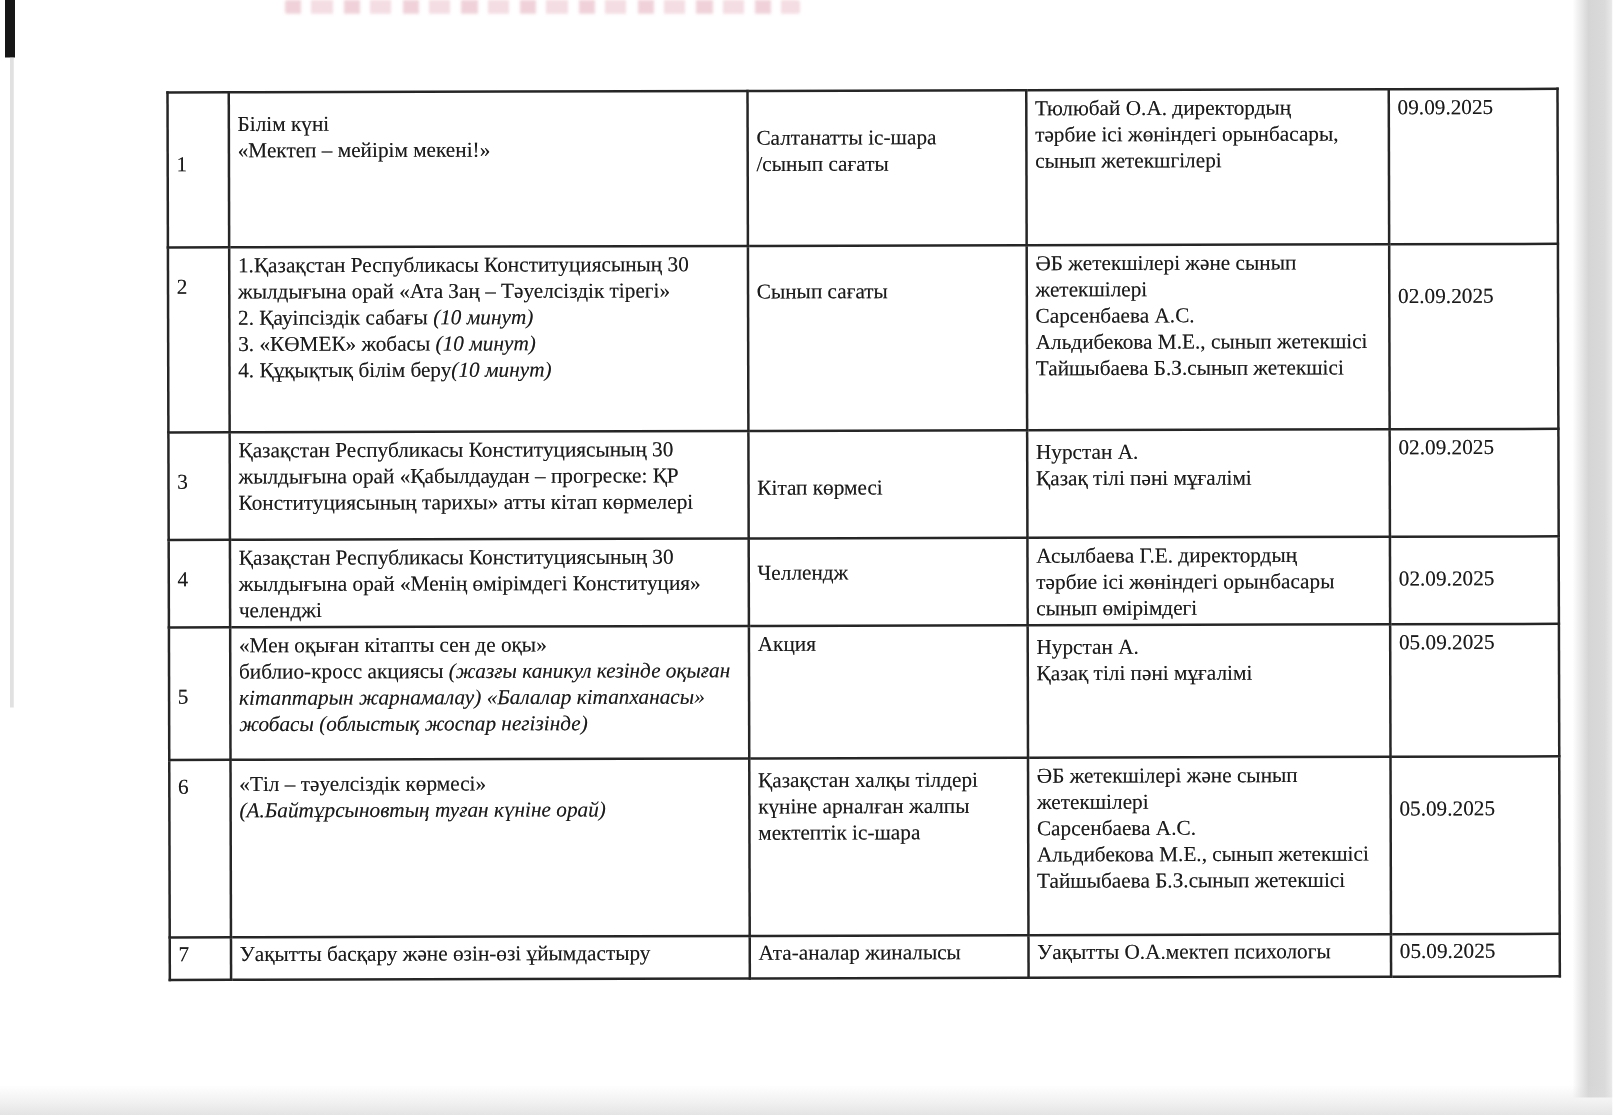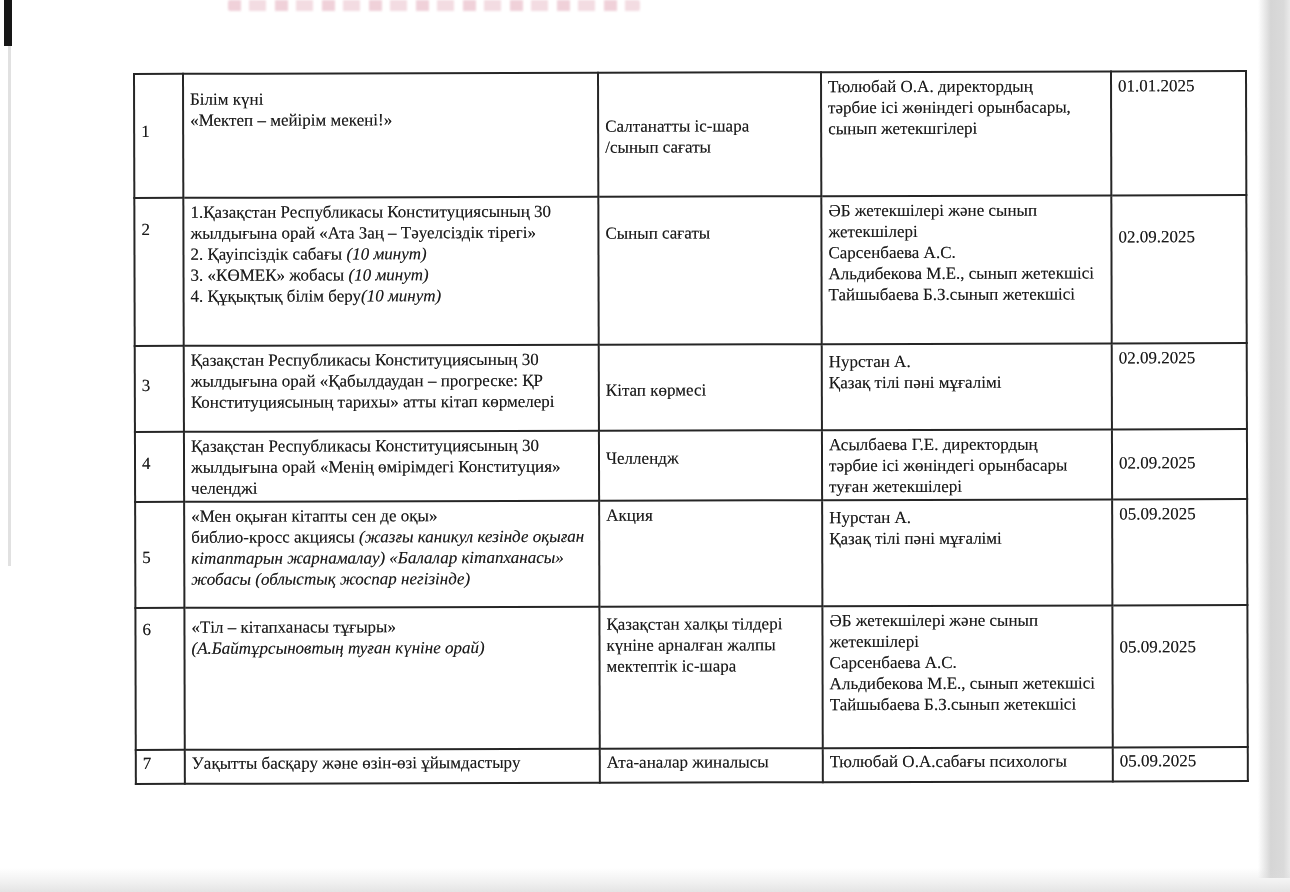"01.01.2025" td.date { text: 01.01.2025 -> 09.09.2025 }
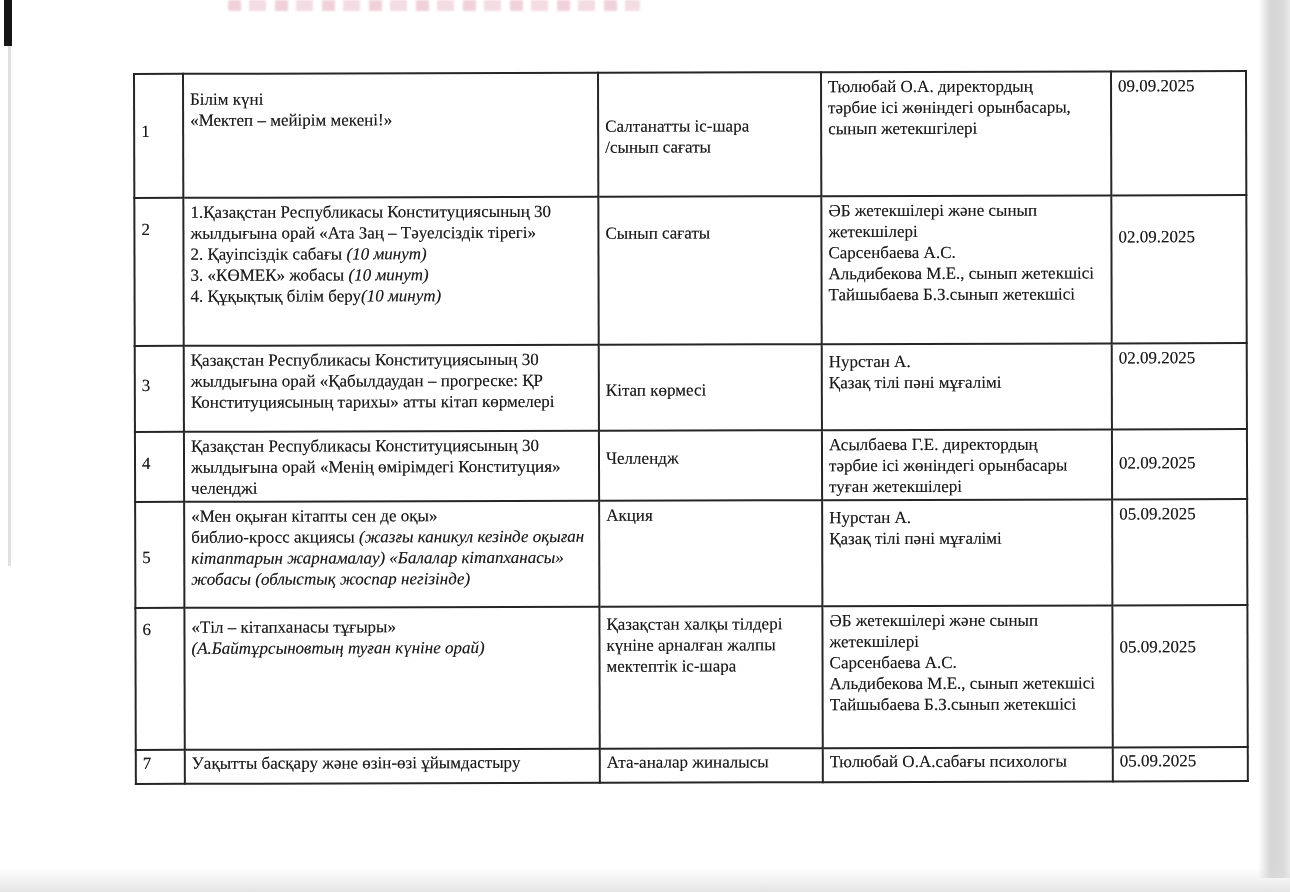"Салтанатты іс-шара" tr.r1 td.fmt { padding-top: 42px -> 26px }
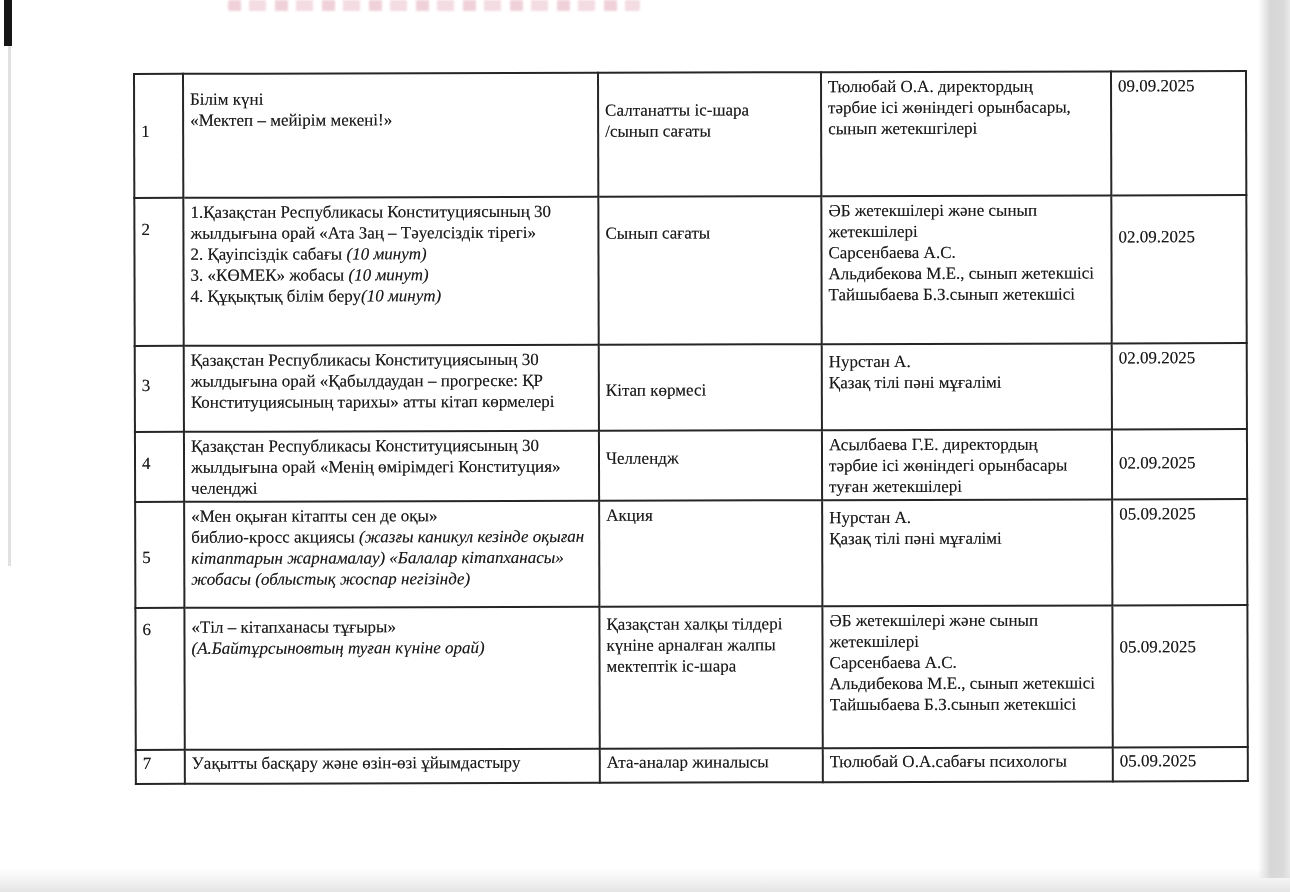"туған жетекшілері" span { text: туған жетекшілері -> сынып өмірімдегі }
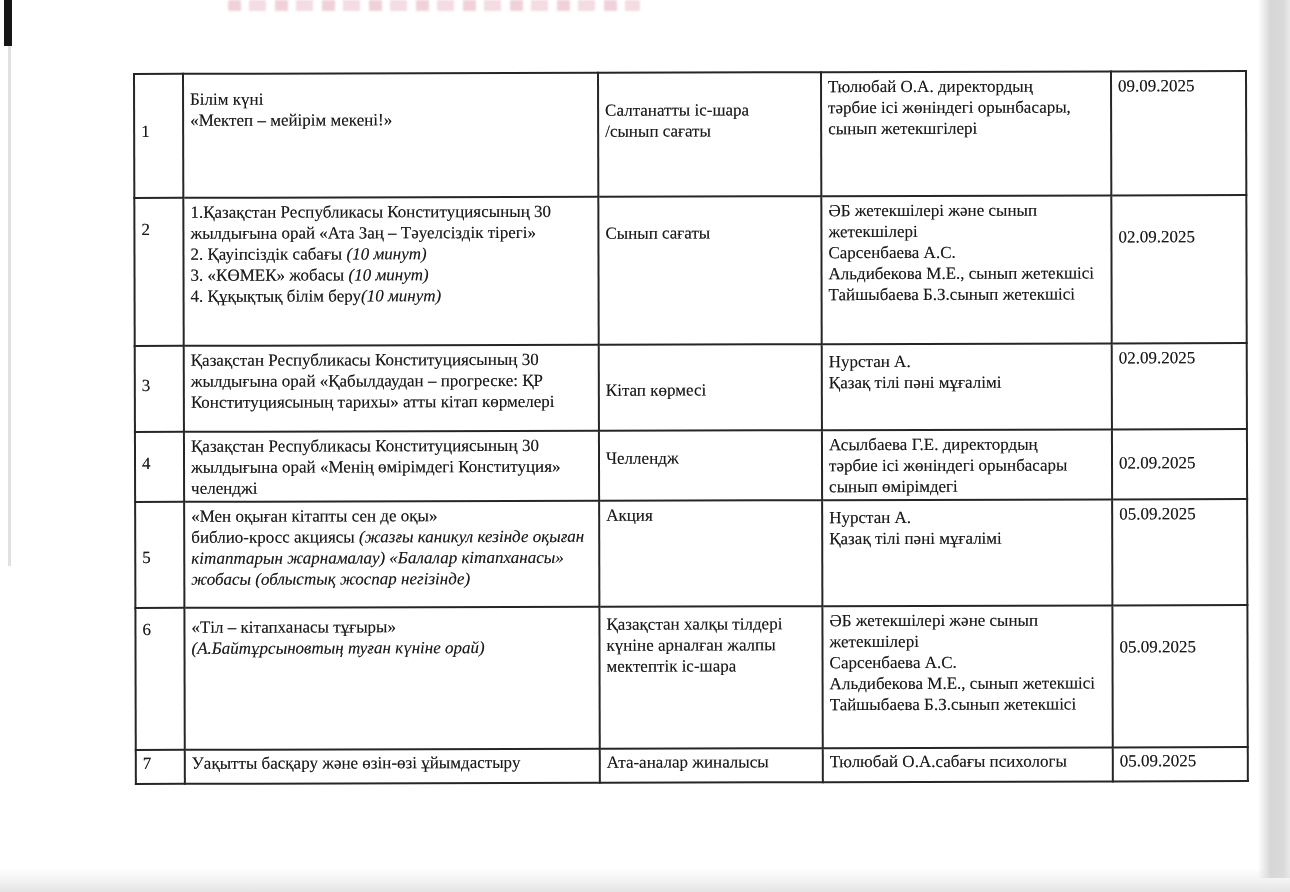"«Тіл – кітапханасы тұғыры»" span.b { text: кітапханасы тұғыры -> тәуелсіздік көрмесі }
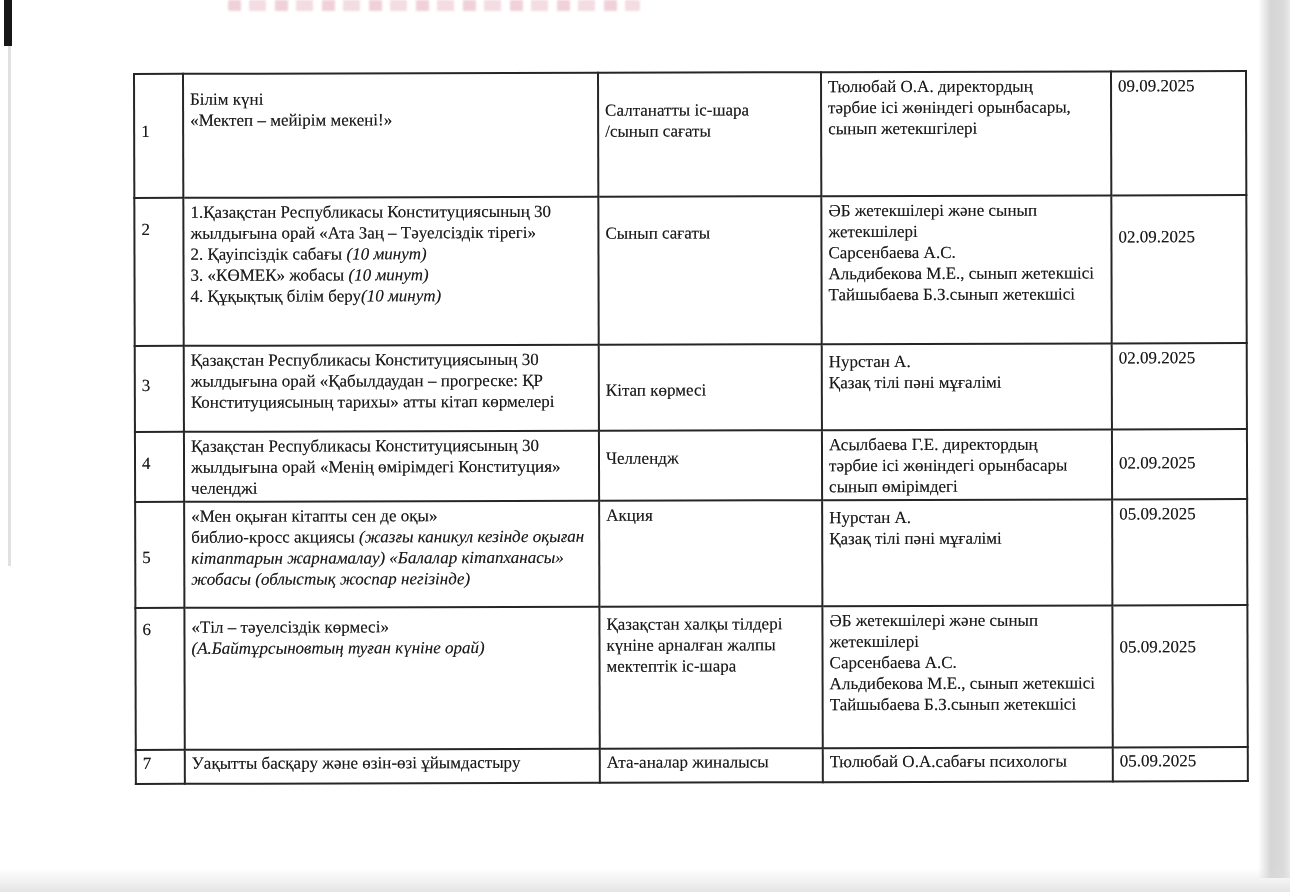"Тюлюбай О.А.сабағы психологы" span { text: Тюлюбай О.А.сабағы -> Уақытты О.А.мектеп }
